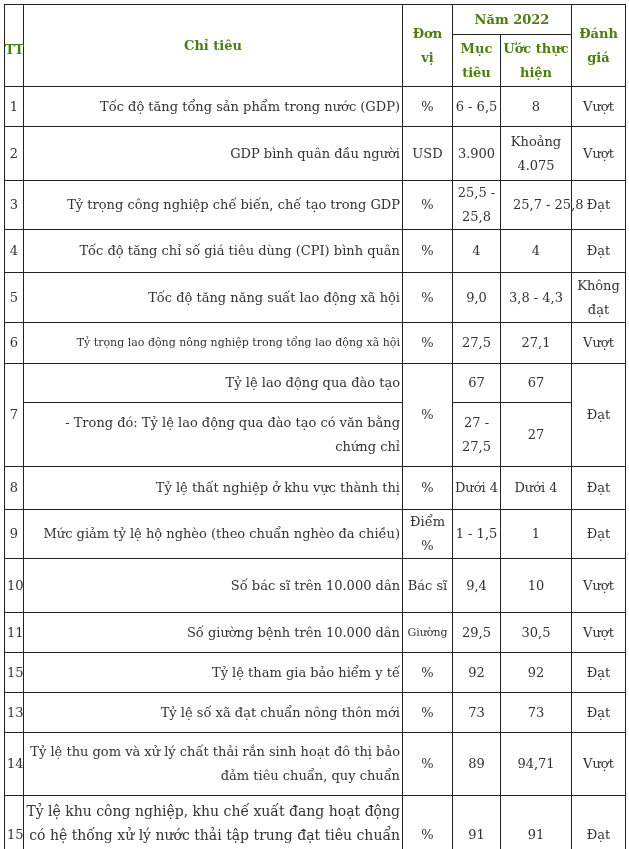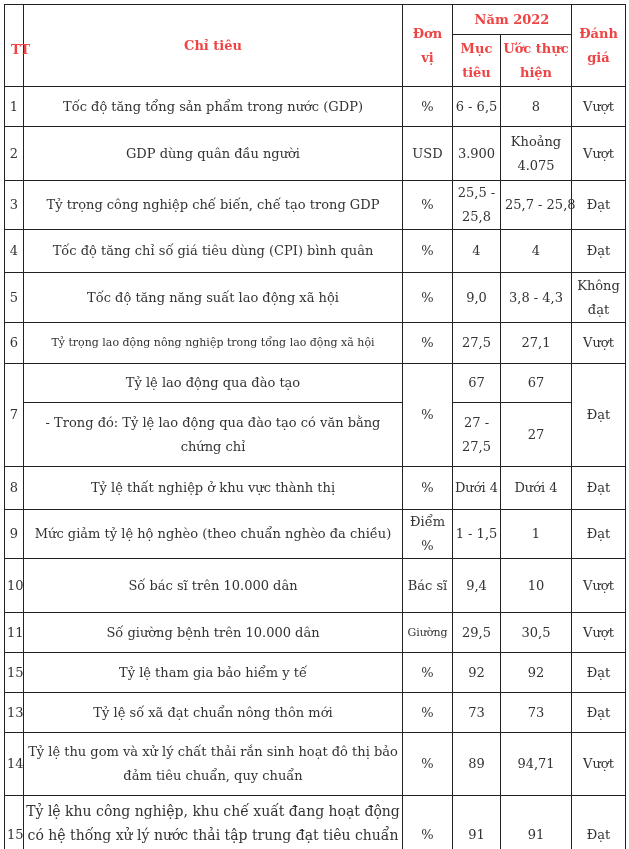"Năm 2022" table.kpi th { color: #ef4444 -> #4d7c0f }
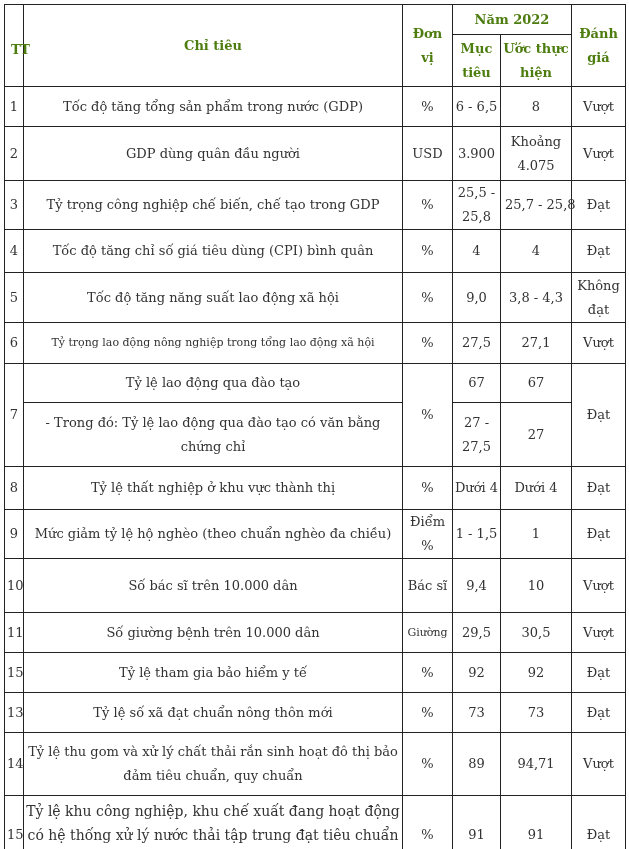"TT" th { padding: 6px -> 0 }
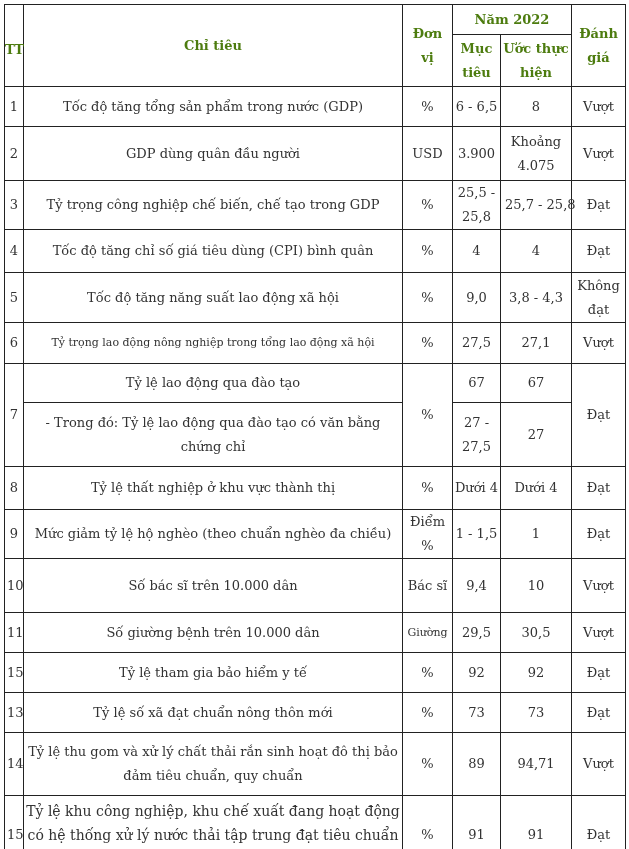"Tốc độ tăng tổng sản" td.name { text-align: center -> right }
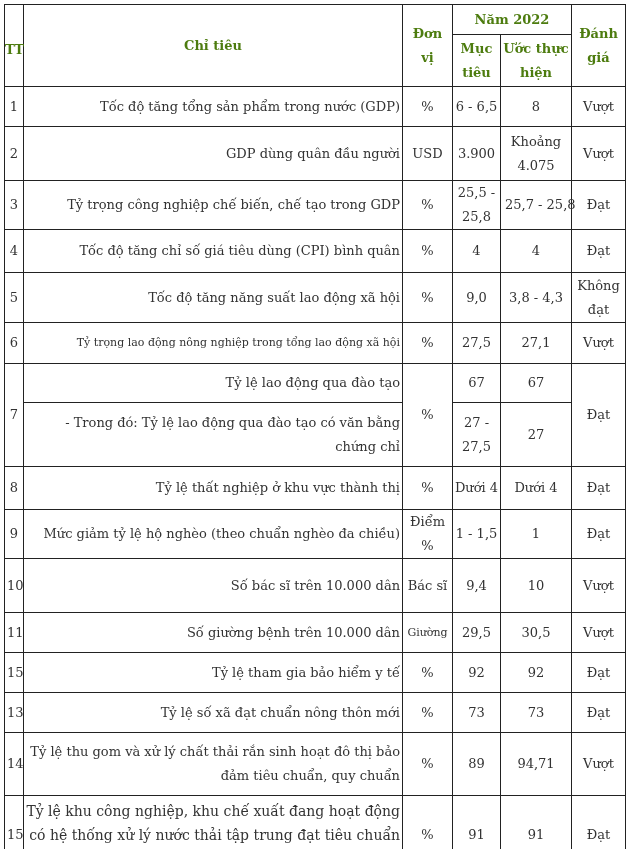"GDP dùng quân đầu người" td.name { text: dùng -> bình }
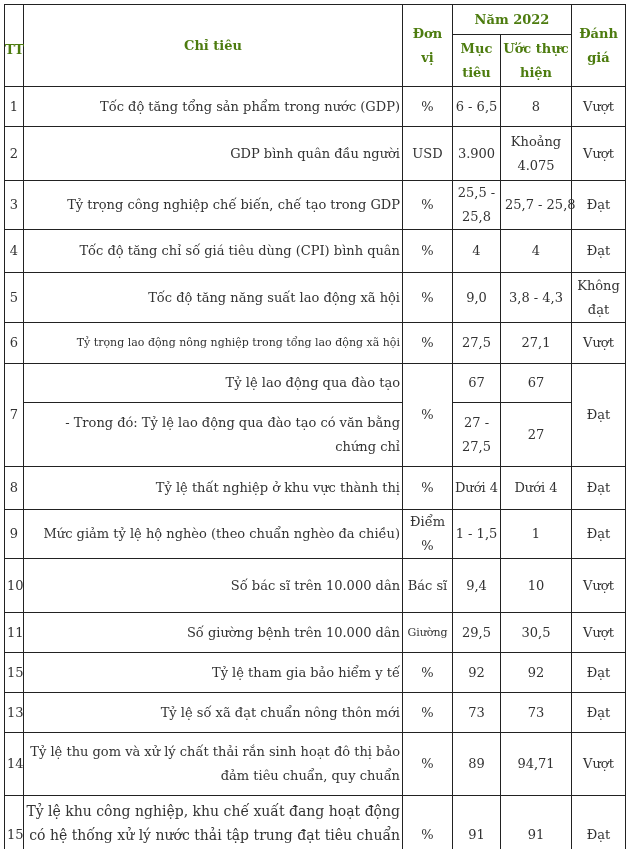"25,7 - 25,8" td.c { padding: 4px -> 12px }
